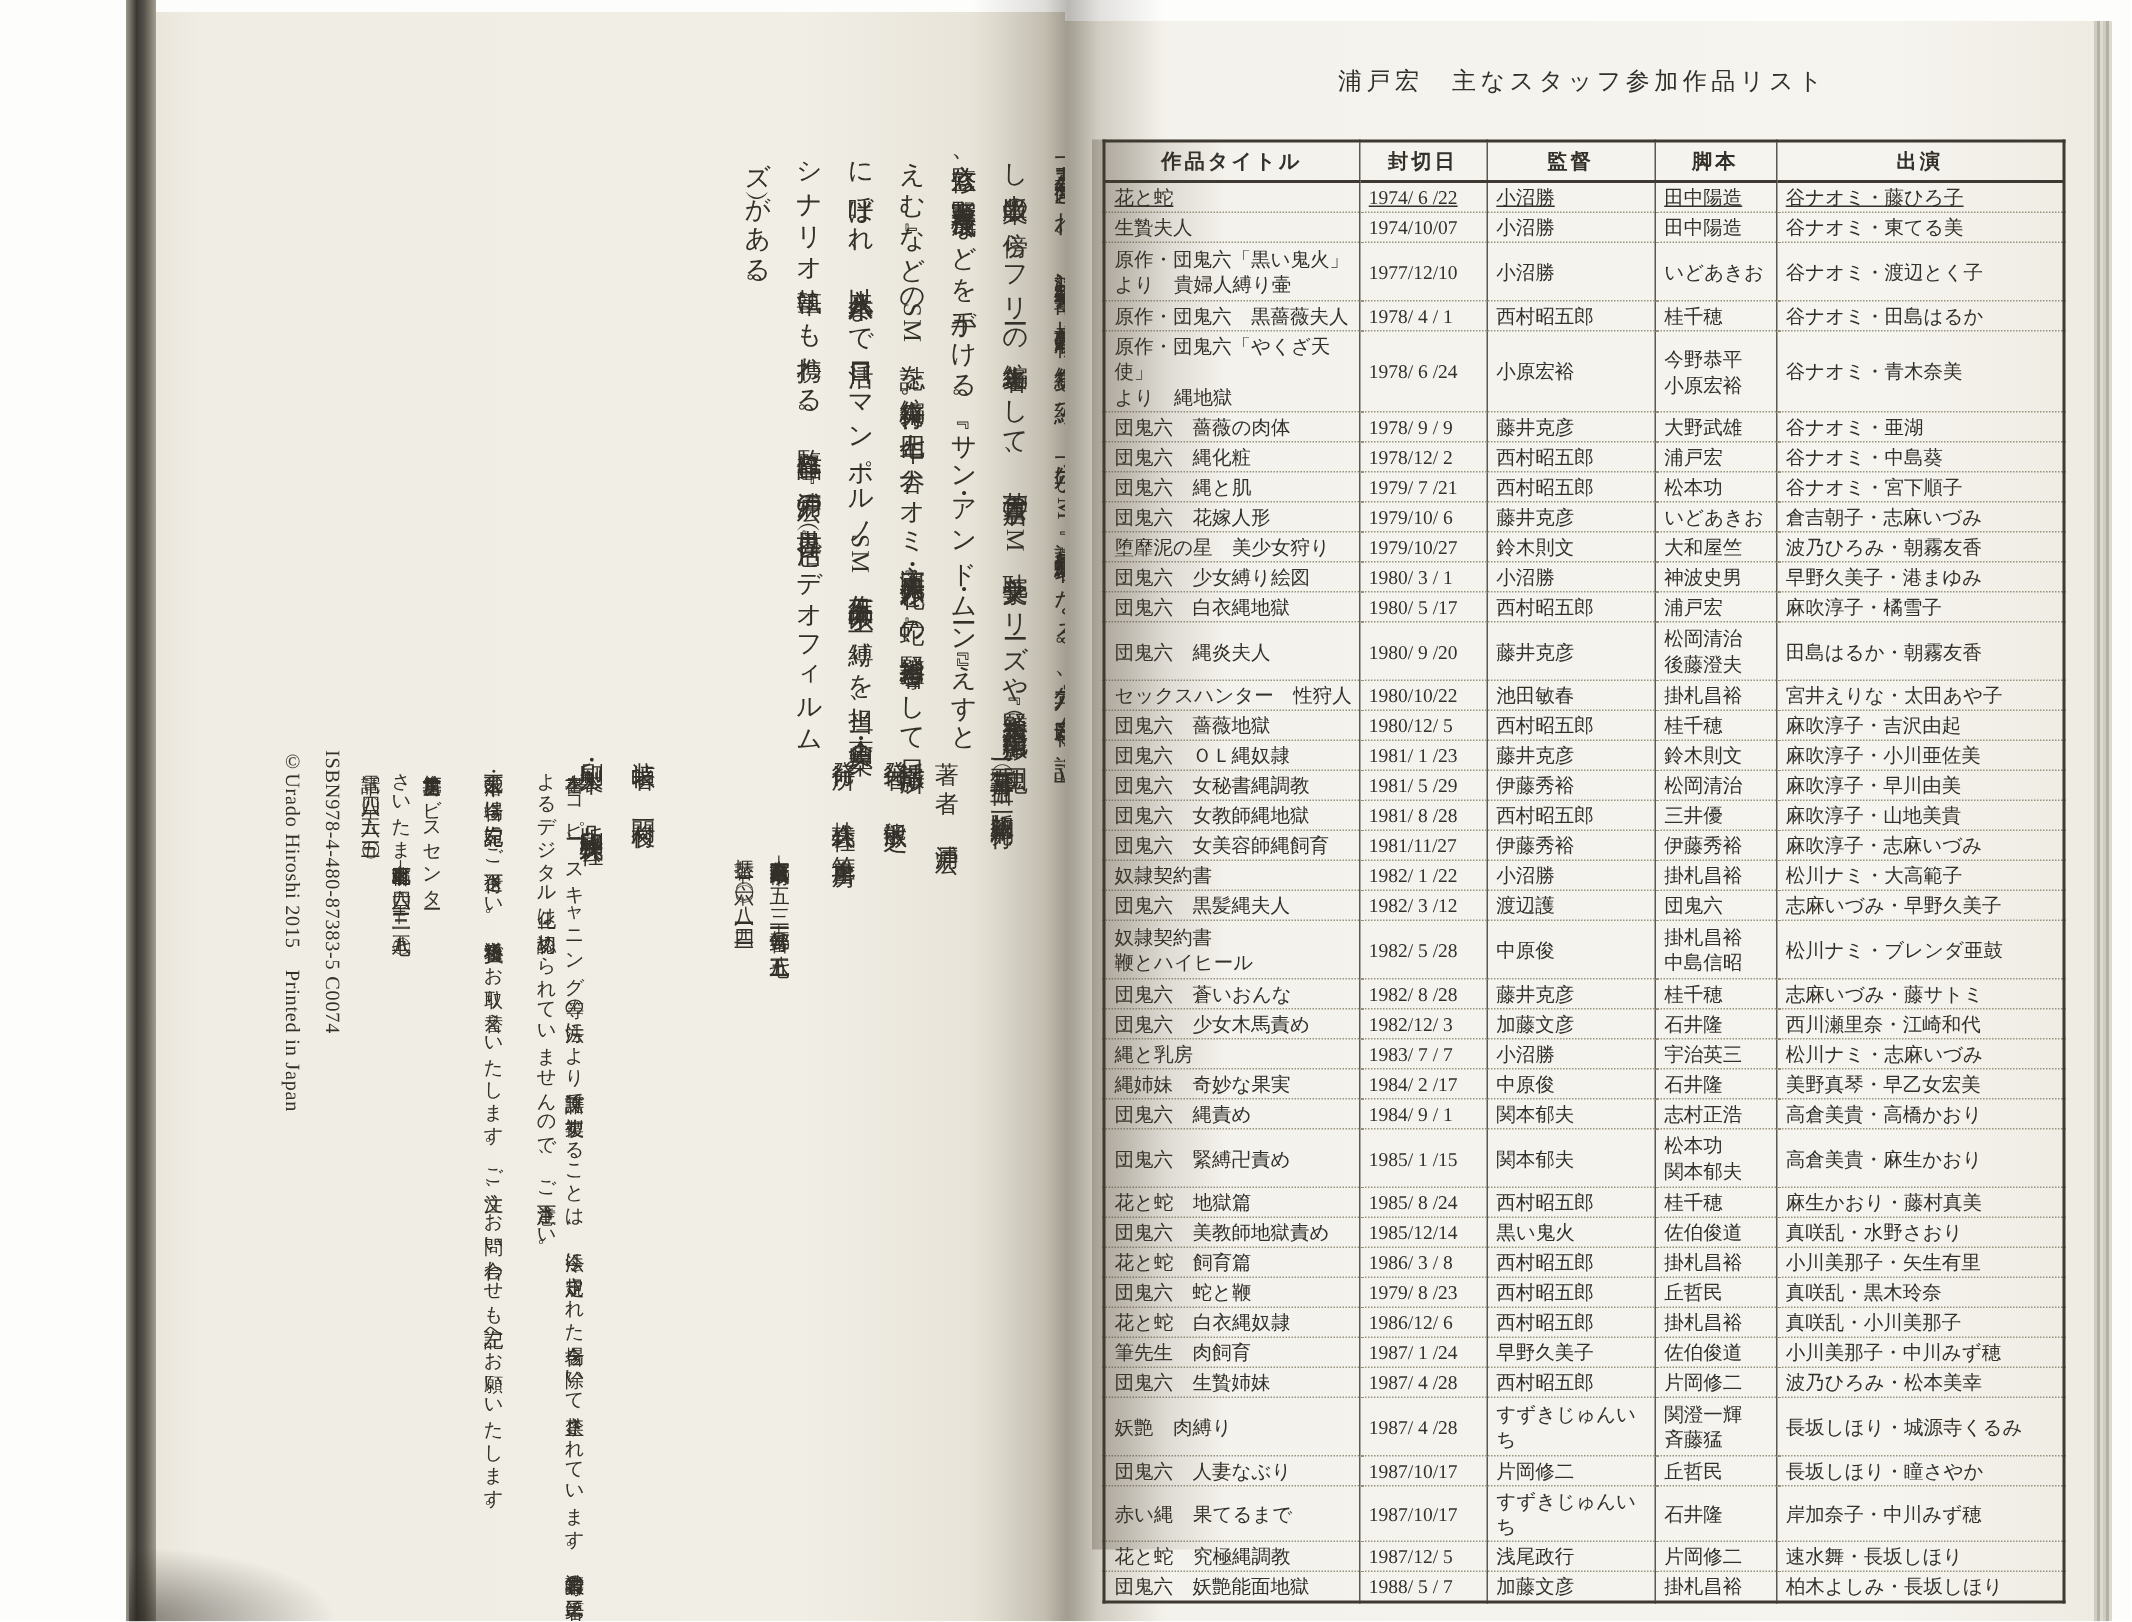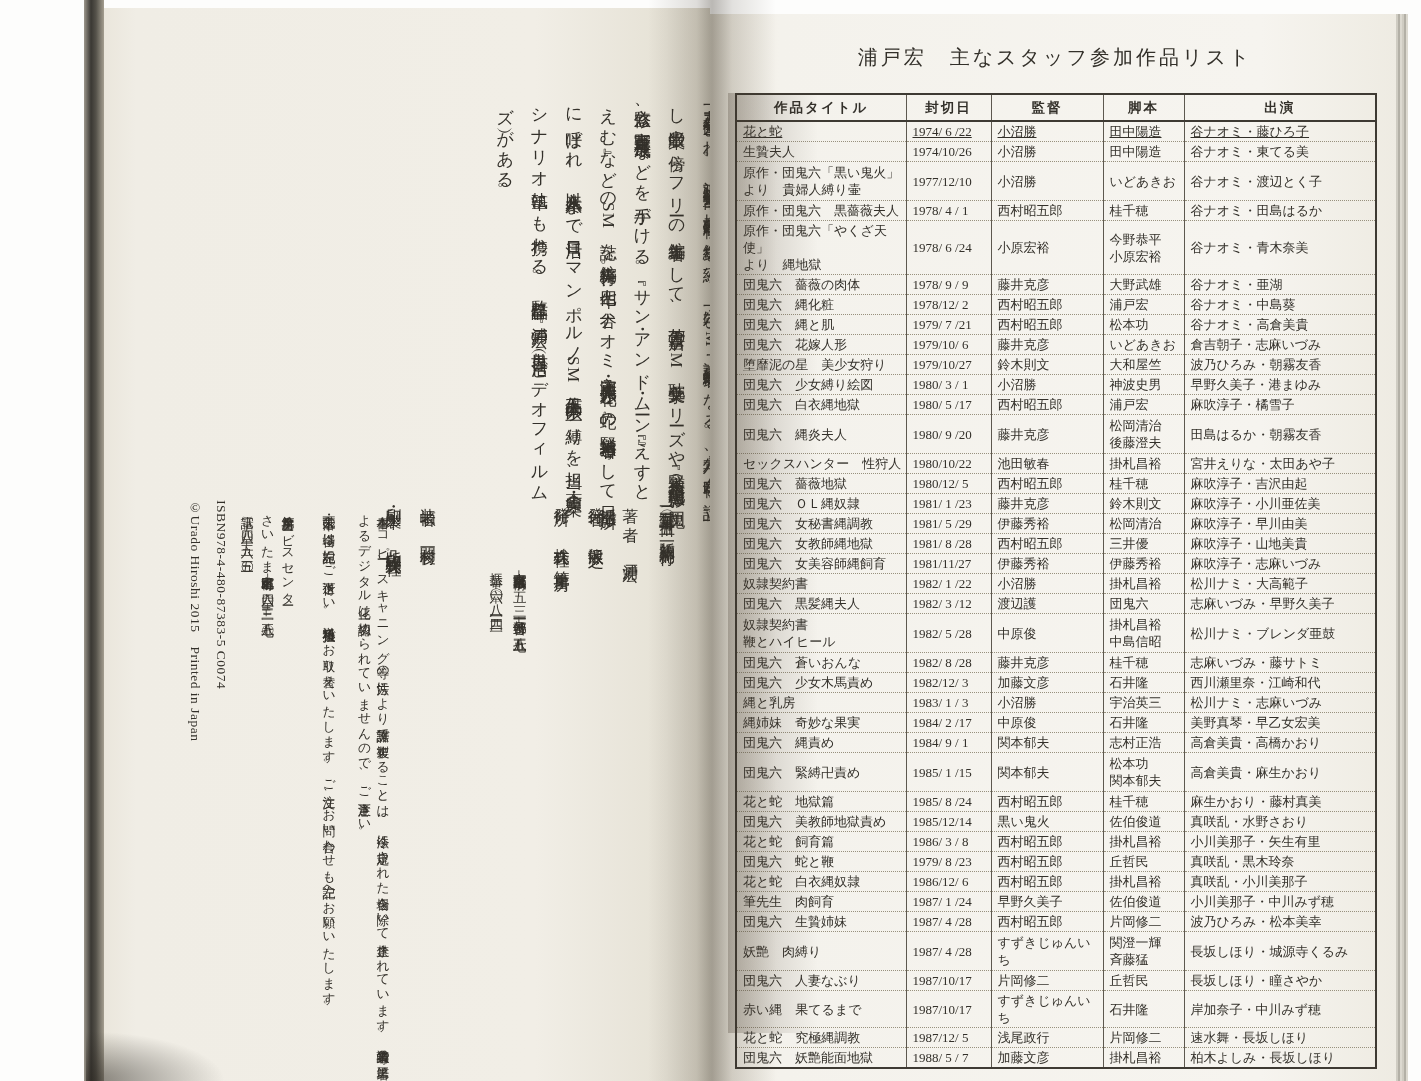"浦戸宏 主なスタッフ参加作品リスト" .list-title { font-size: 20px -> 16px }
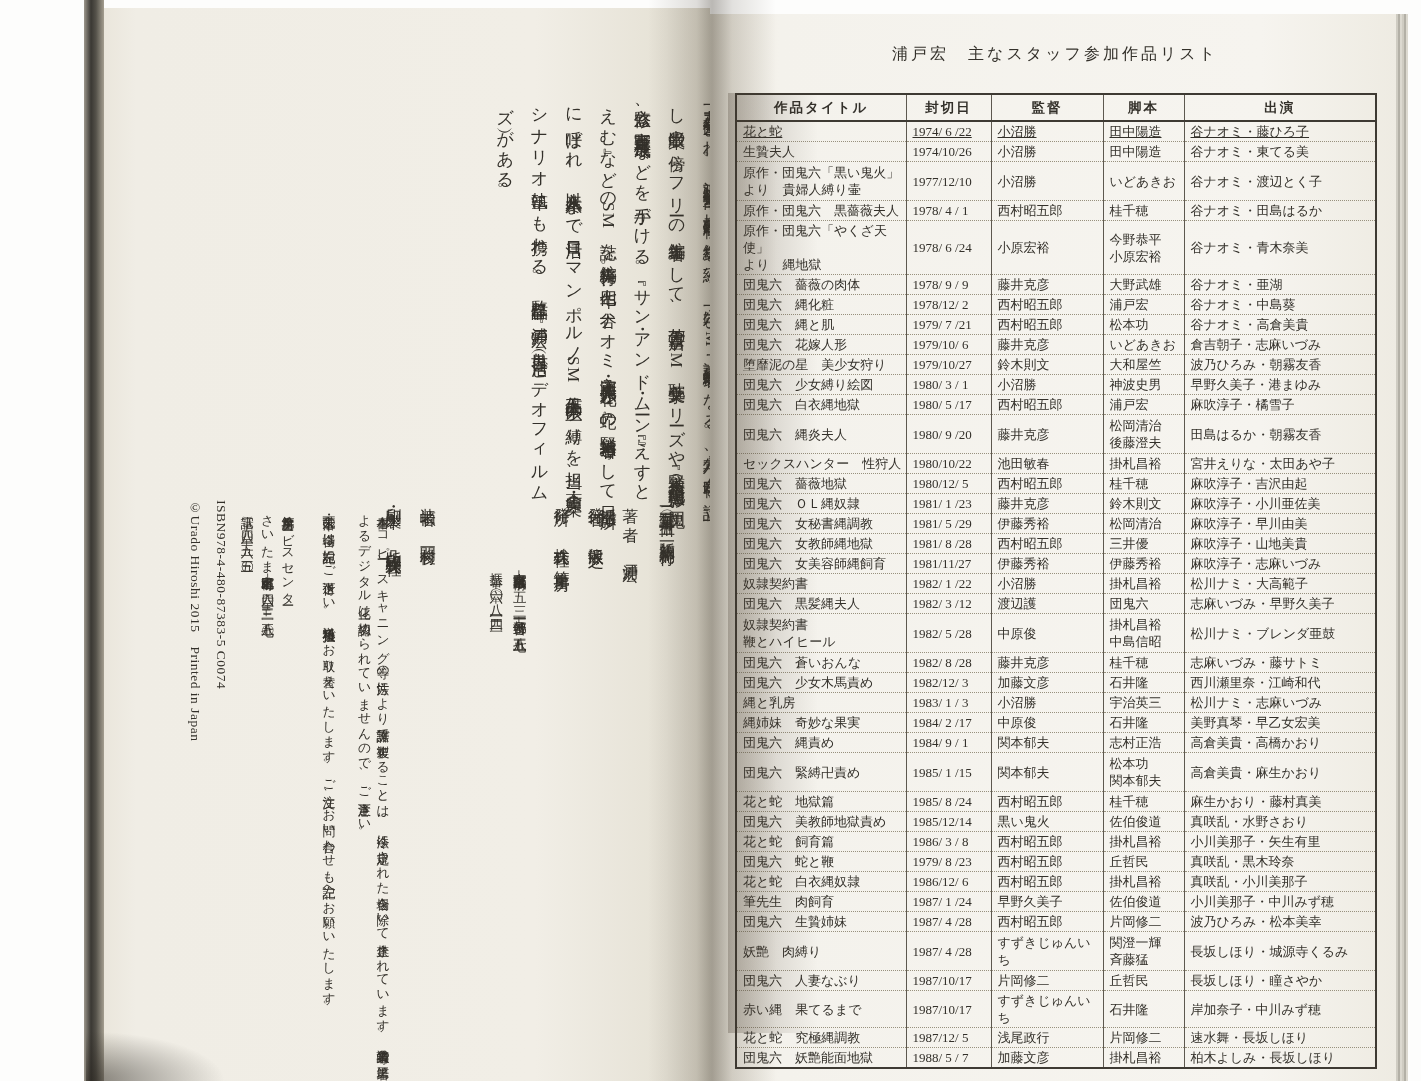"1974/10/26" td.c-date { text: 1974/10/26 -> 1974/10/07 }
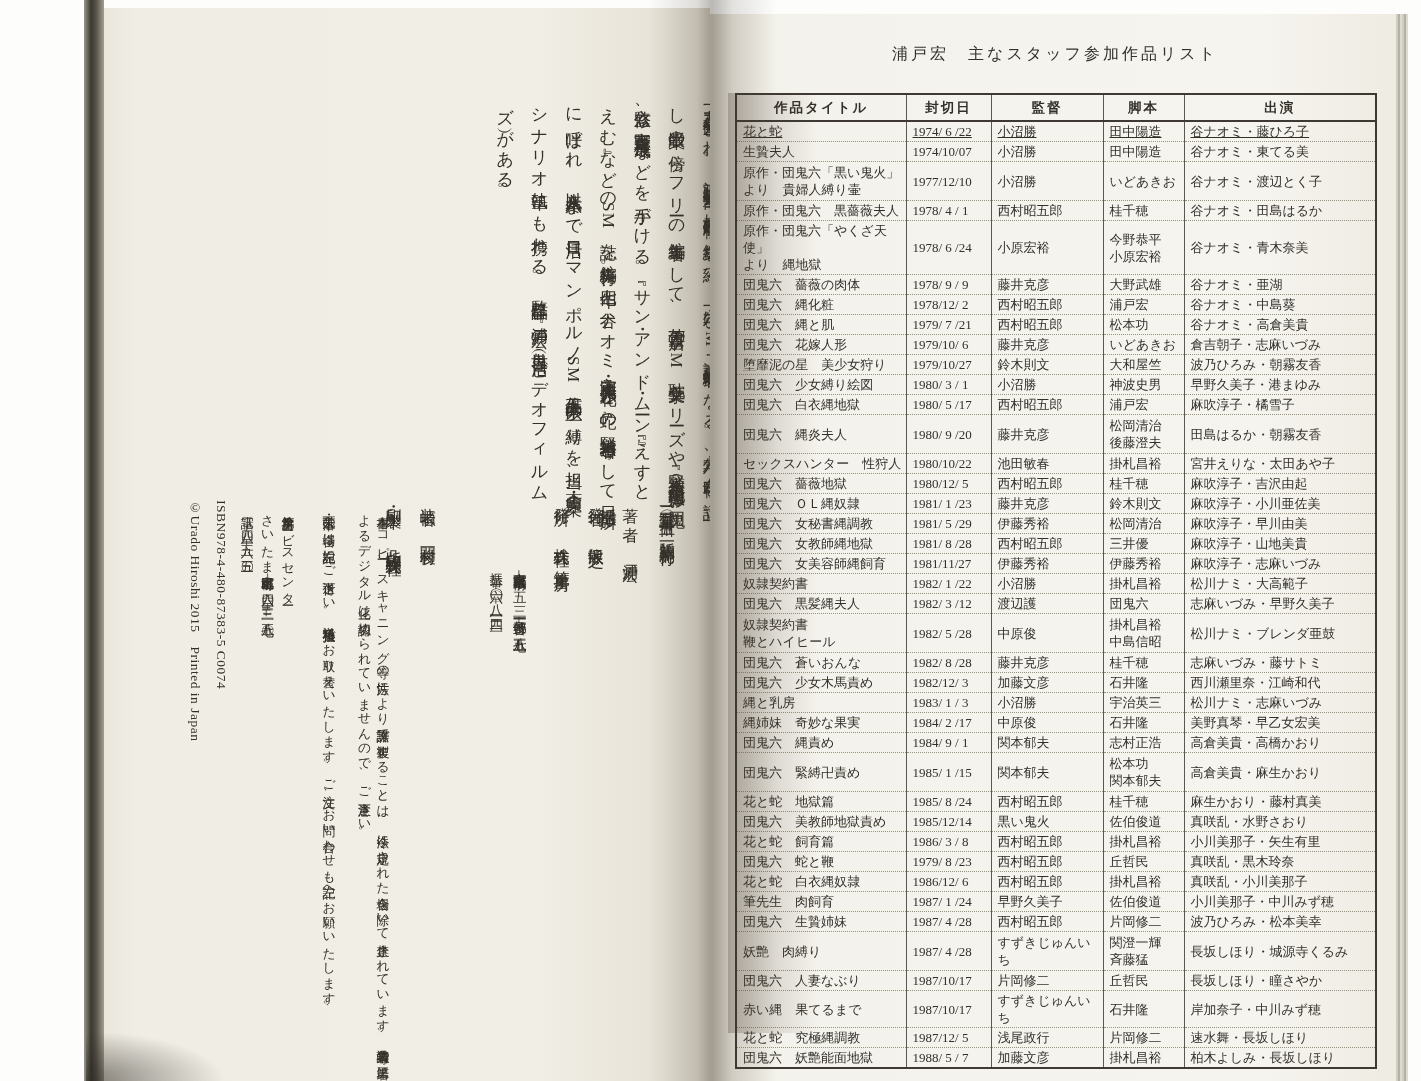"谷ナオミ・高倉美貴" td.c-cast { text: 高倉美貴 -> 宮下順子 }
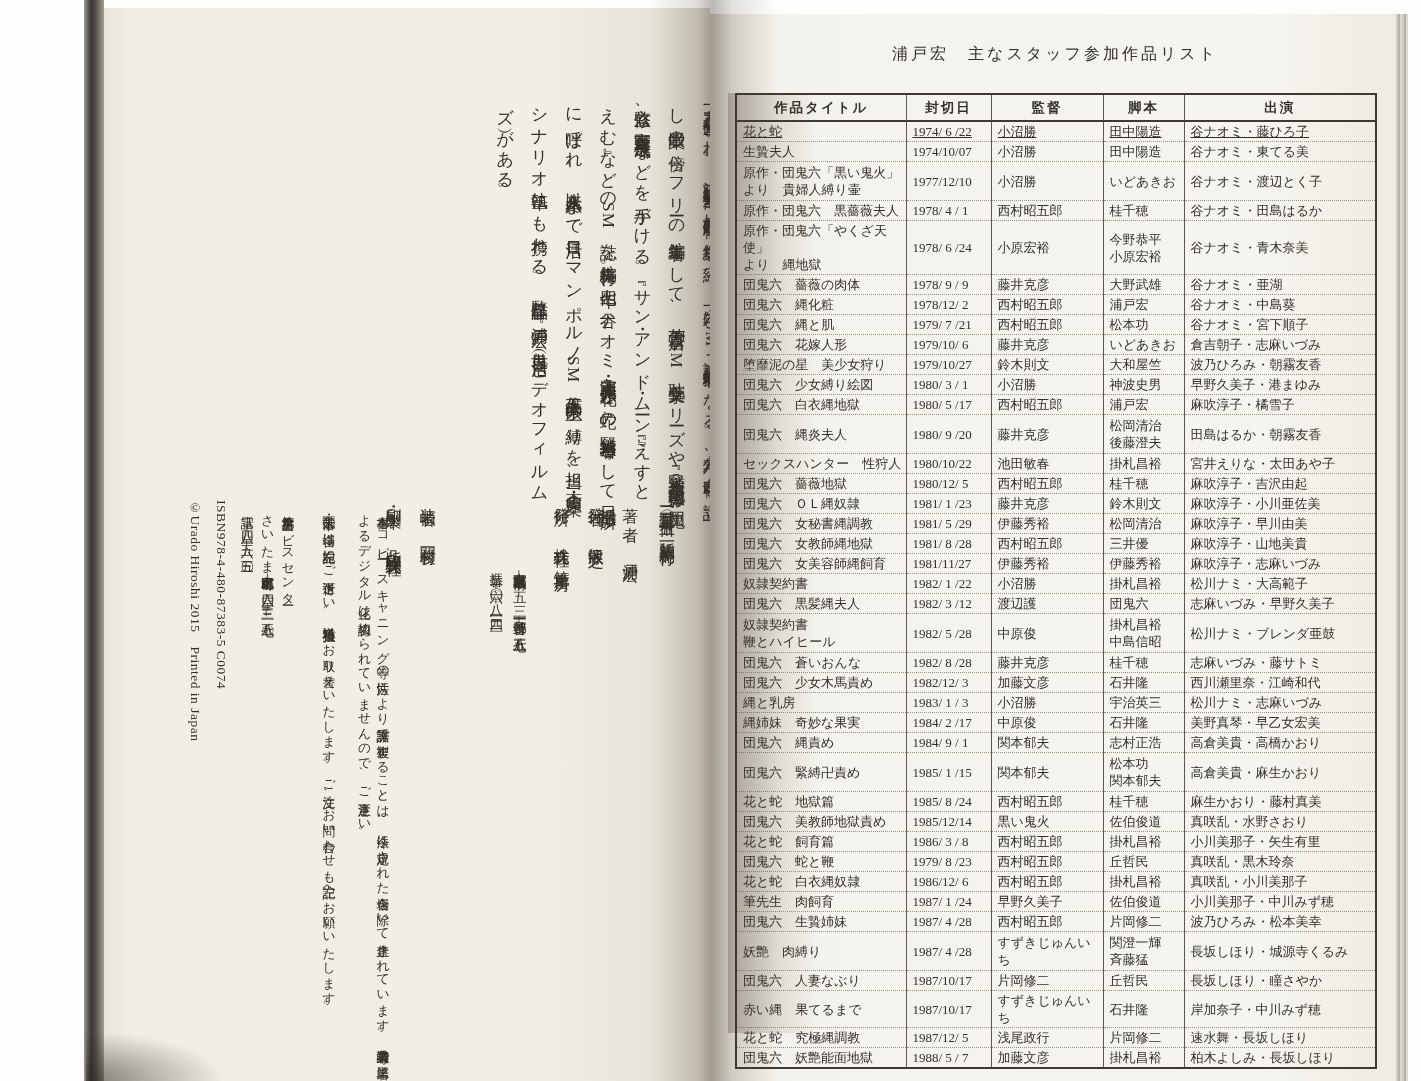"1983/ 1 / 3" td.c-date { text: 1 / 3 -> 7 / 7 }
